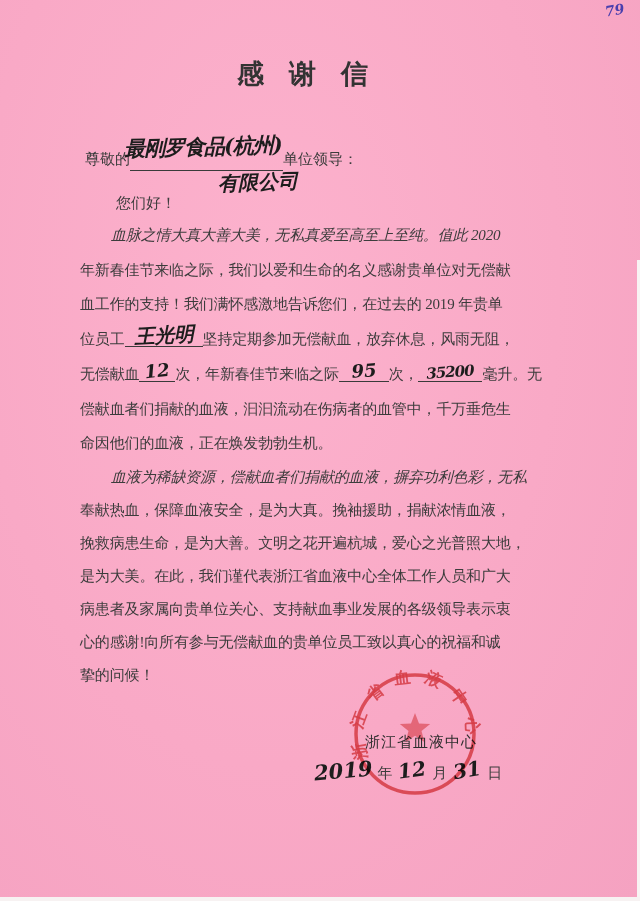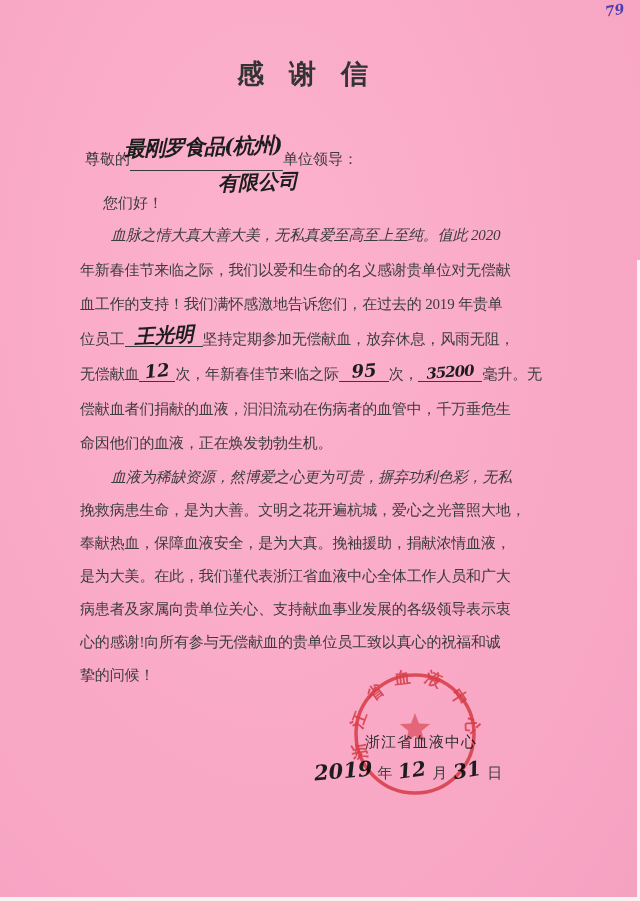"您们好！" .greeting { left: 103px -> 116px }
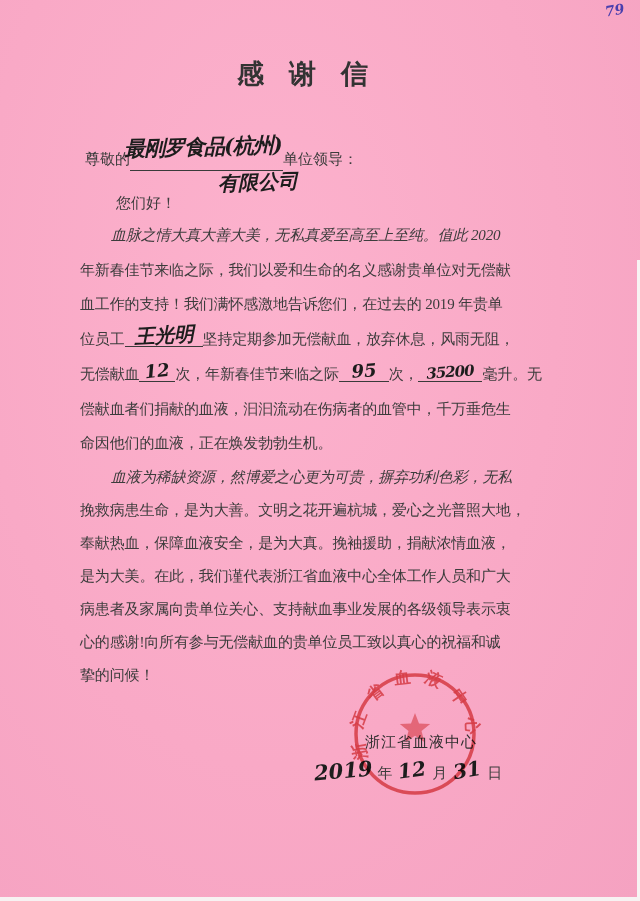"血液为稀缺资源，然博爱之心更为可贵，摒弃功利色彩，无私" div.tline { text: 然博爱之心更为可贵 -> 偿献血者们捐献的血液 }
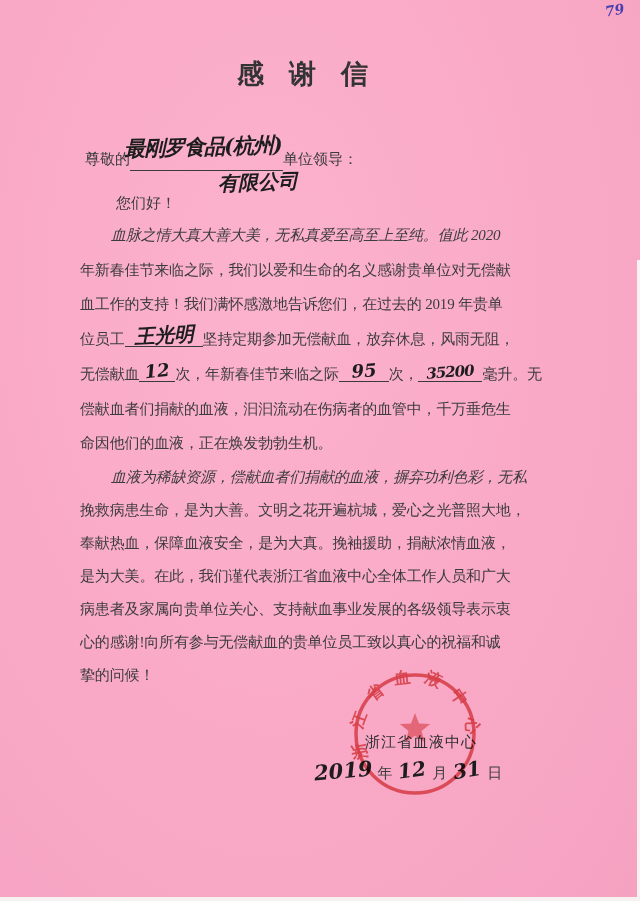"挽救病患生命，是为大善。文明之花开遍杭城，爱心之光普照大地，" div.tline { order: before "奉献热血，保障血液安全，是为大真。挽袖援助，捐献浓情血液，" -> after "奉献热血，保障血液安全，是为大真。挽袖援助，捐献浓情血液，" }
